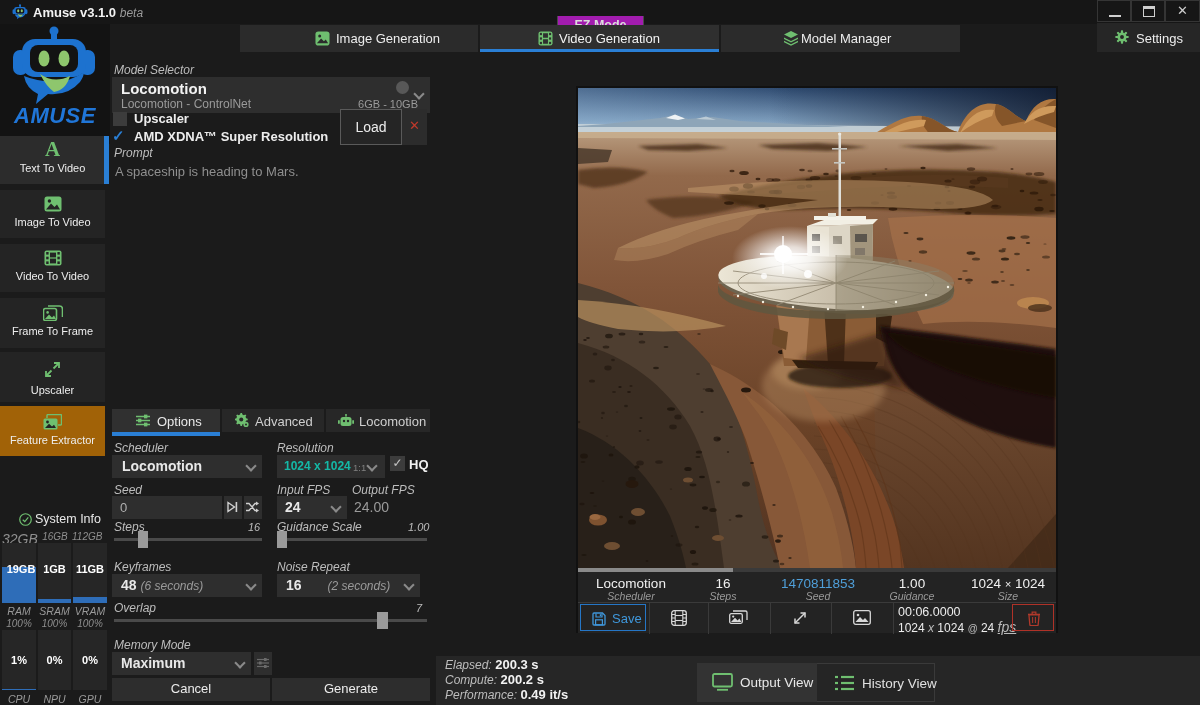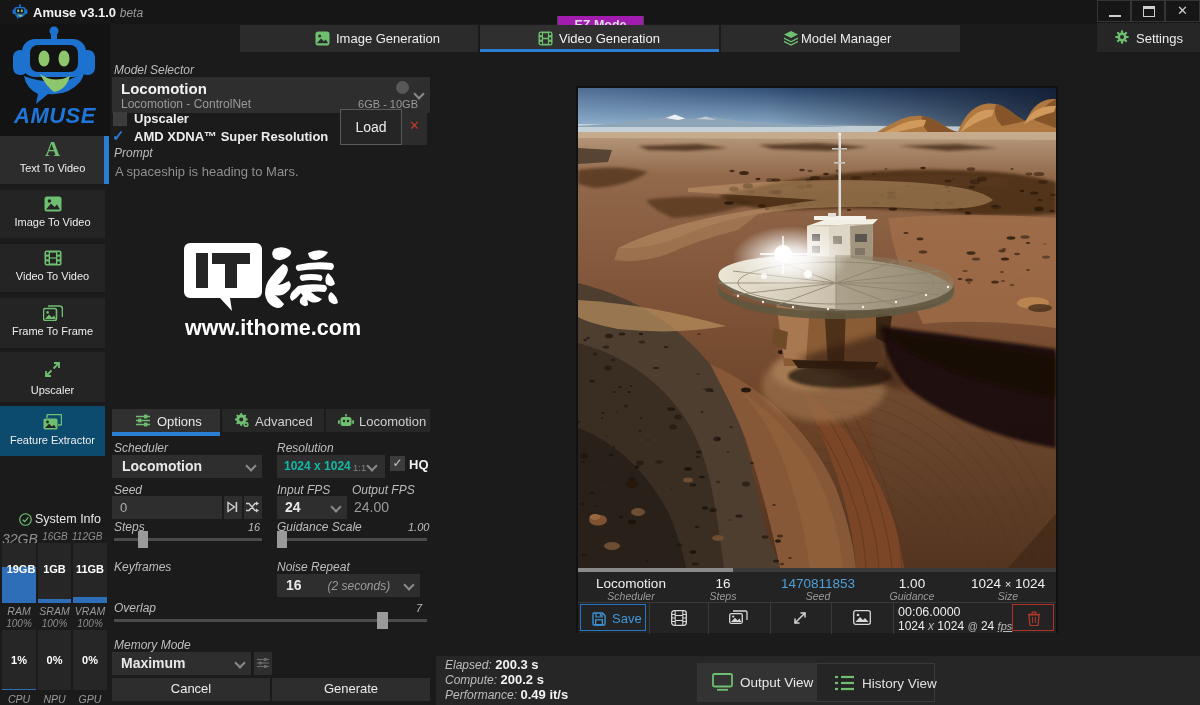"www.ithome.com" div.abs { html: <div> <svg> <path></path> <path></path> <g> <path></path> <path></path> <path></path> <path></path> <path></path> <path></path> <path></path> <path></path> <path></path> </g> <text>www.ithome.com</text> </svg> </div> -> none }
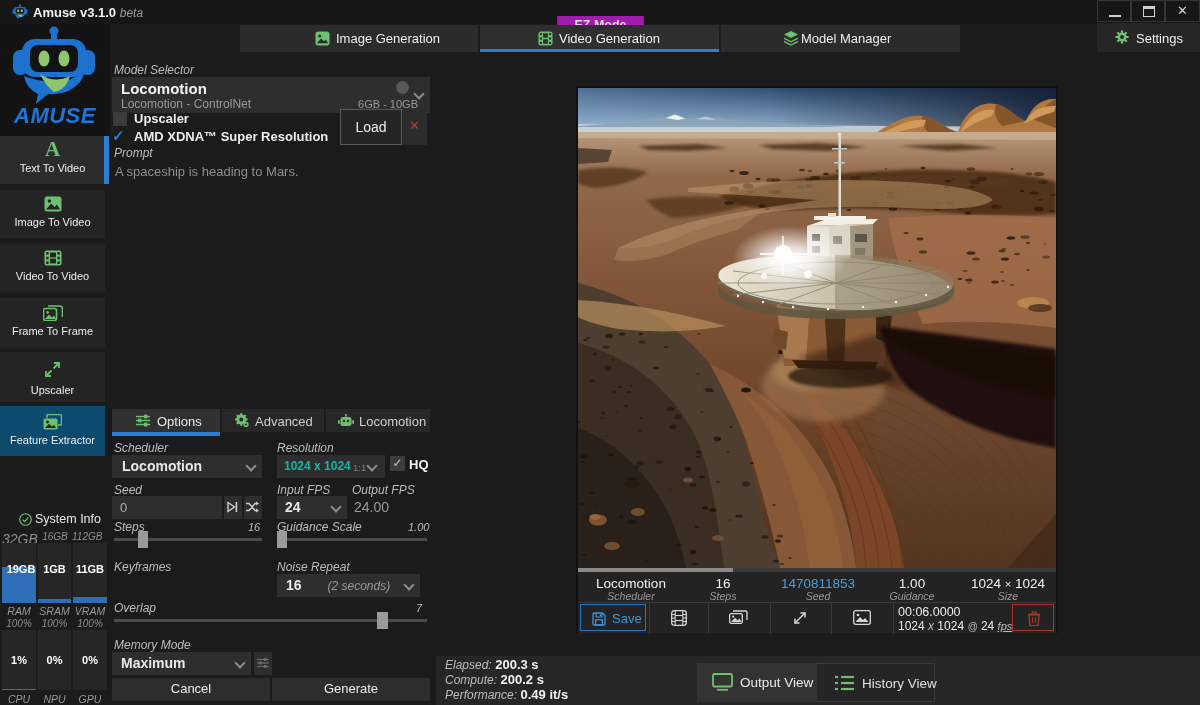"Feature Extractor" div.abs { background: #0c4a6e -> #a16207 }
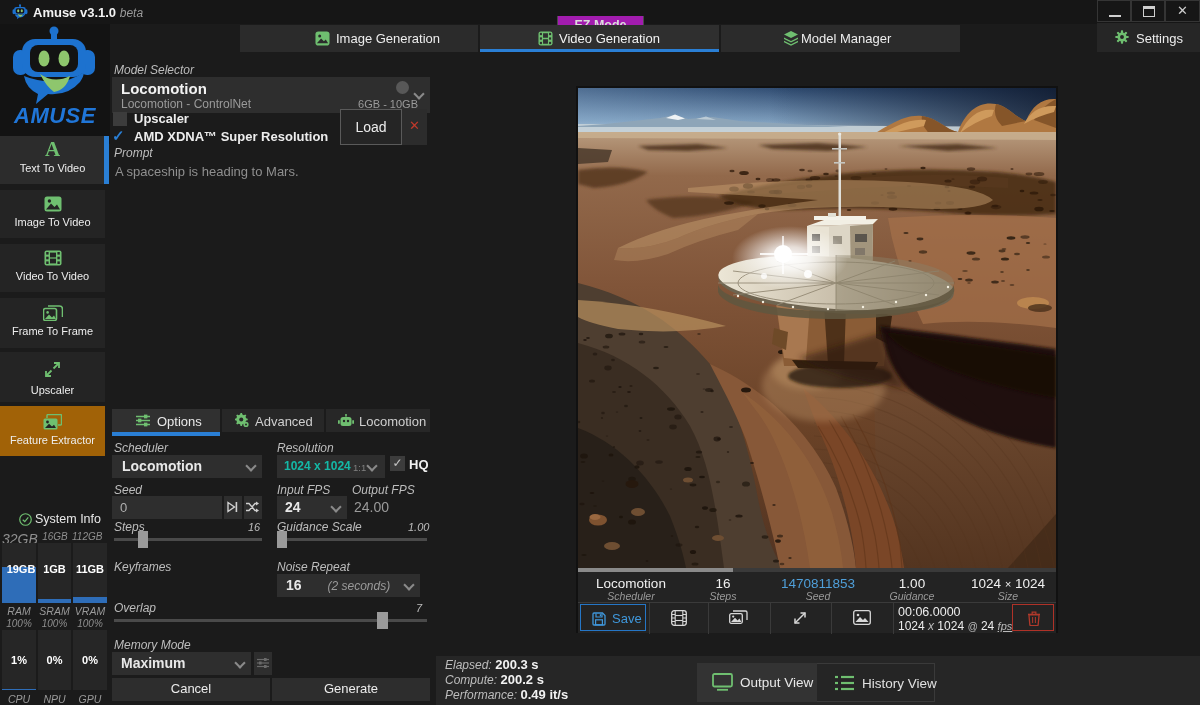"48 (6 seconds)" div.dd { html: none -> <div> <div>48 <span>(6 seconds)</span></div> <div></div> </div> }
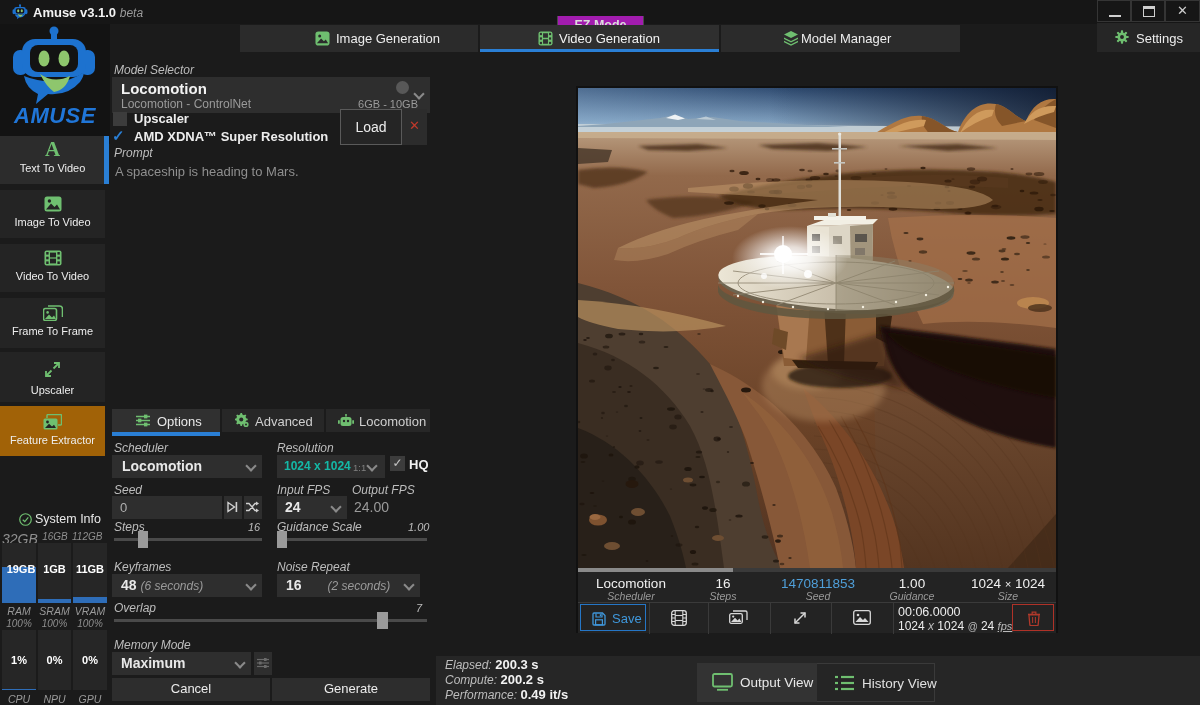"fps" span { font-size: 11px -> 14px }
